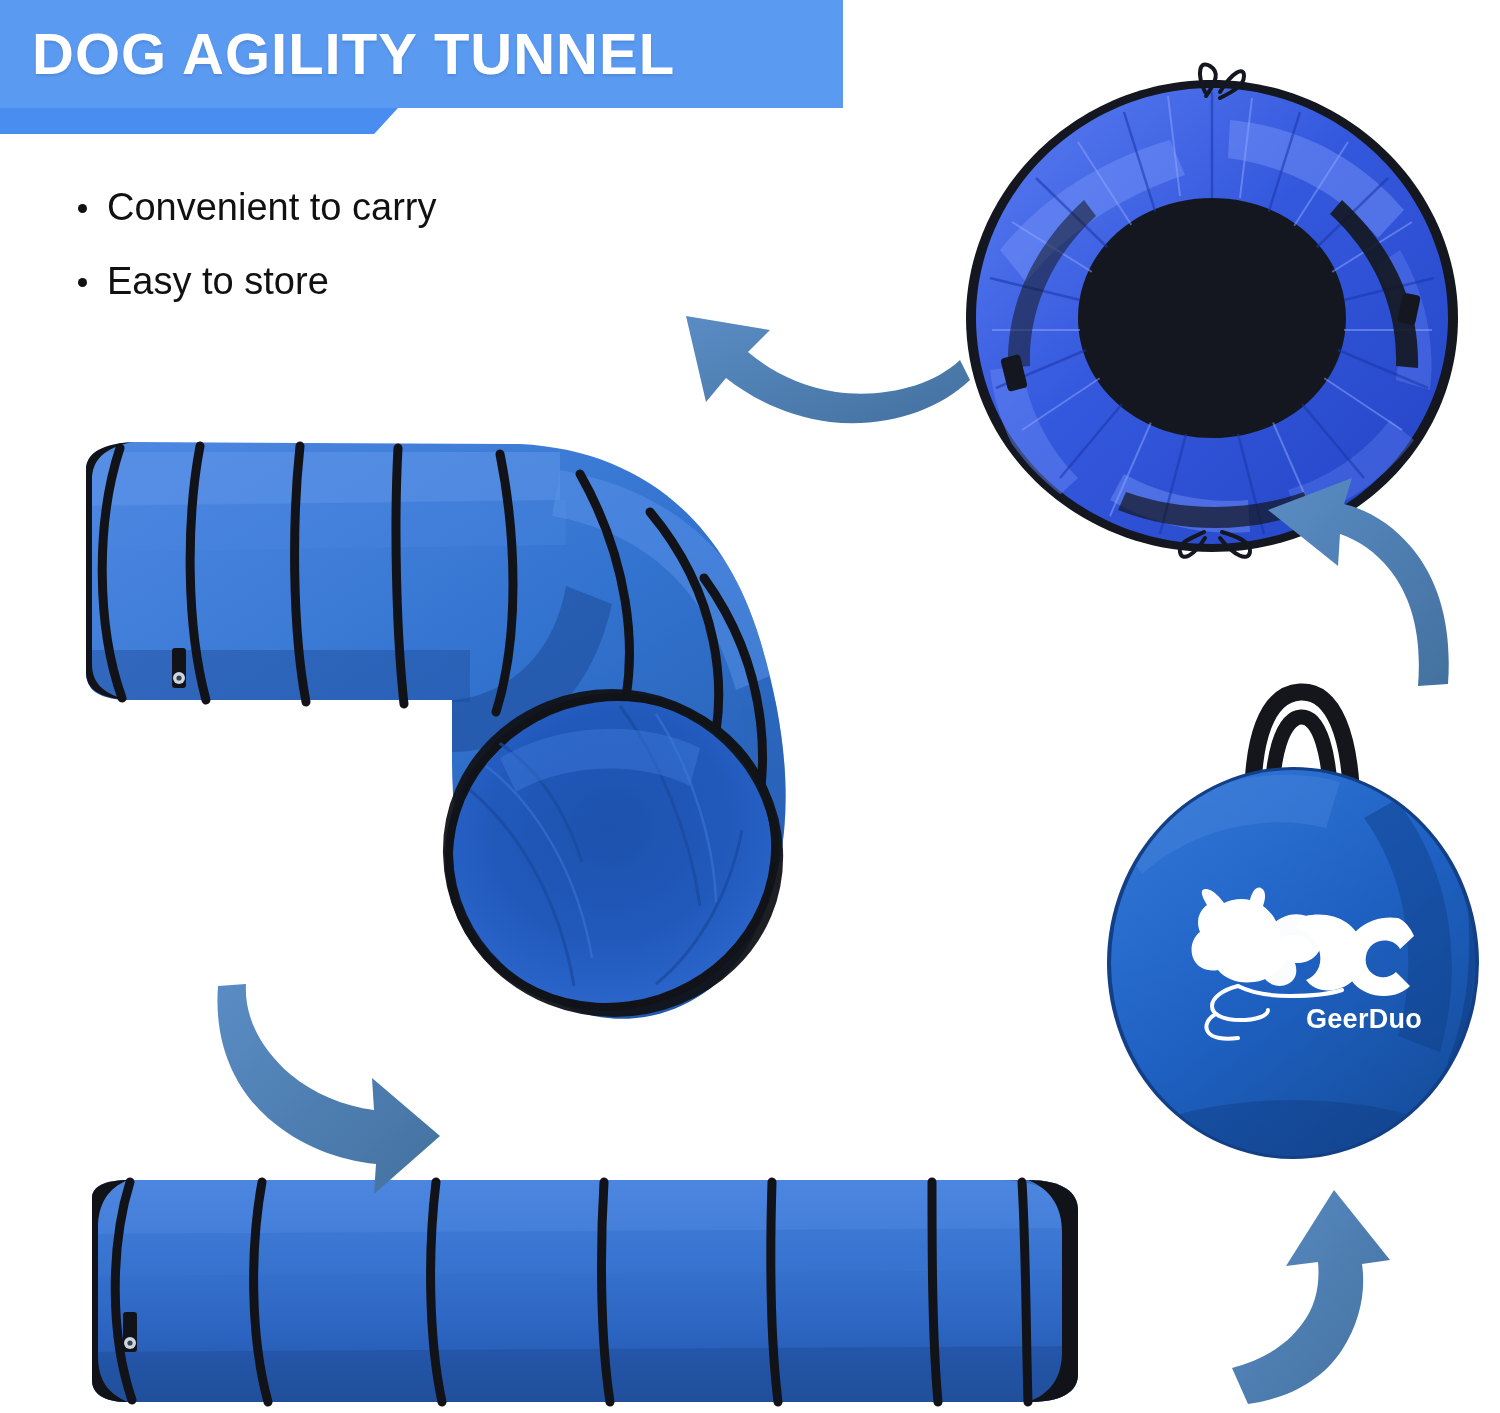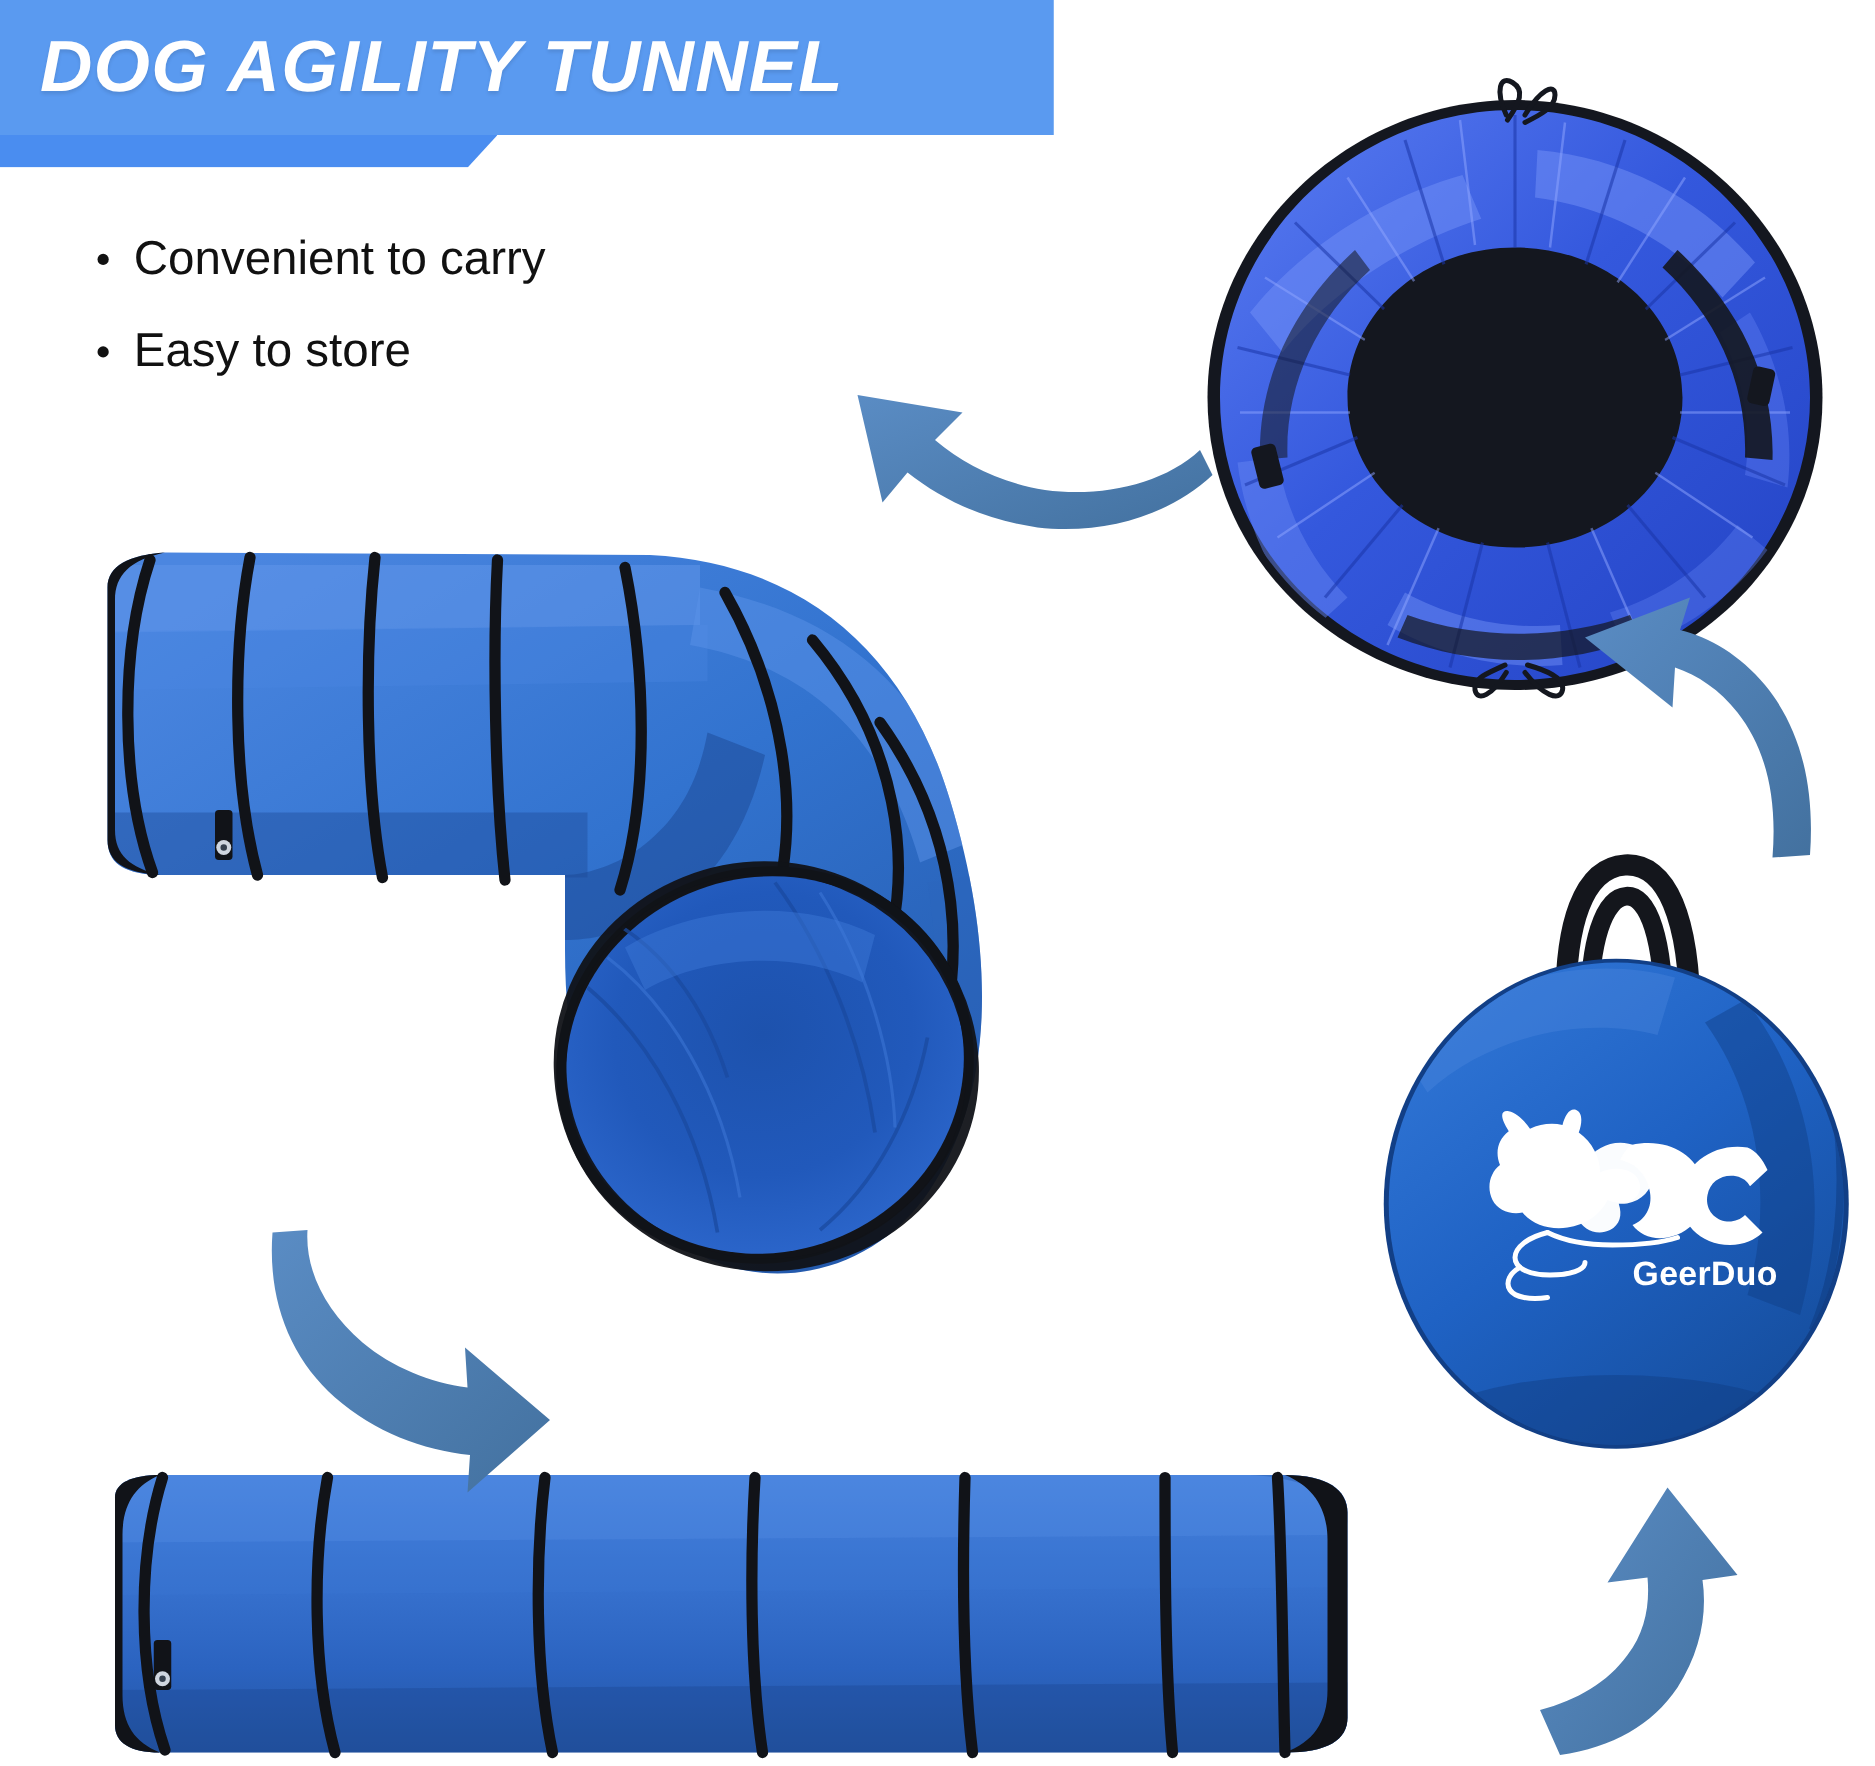"DOG AGILITY TUNNEL" .banner-title { font-style: italic -> none }
